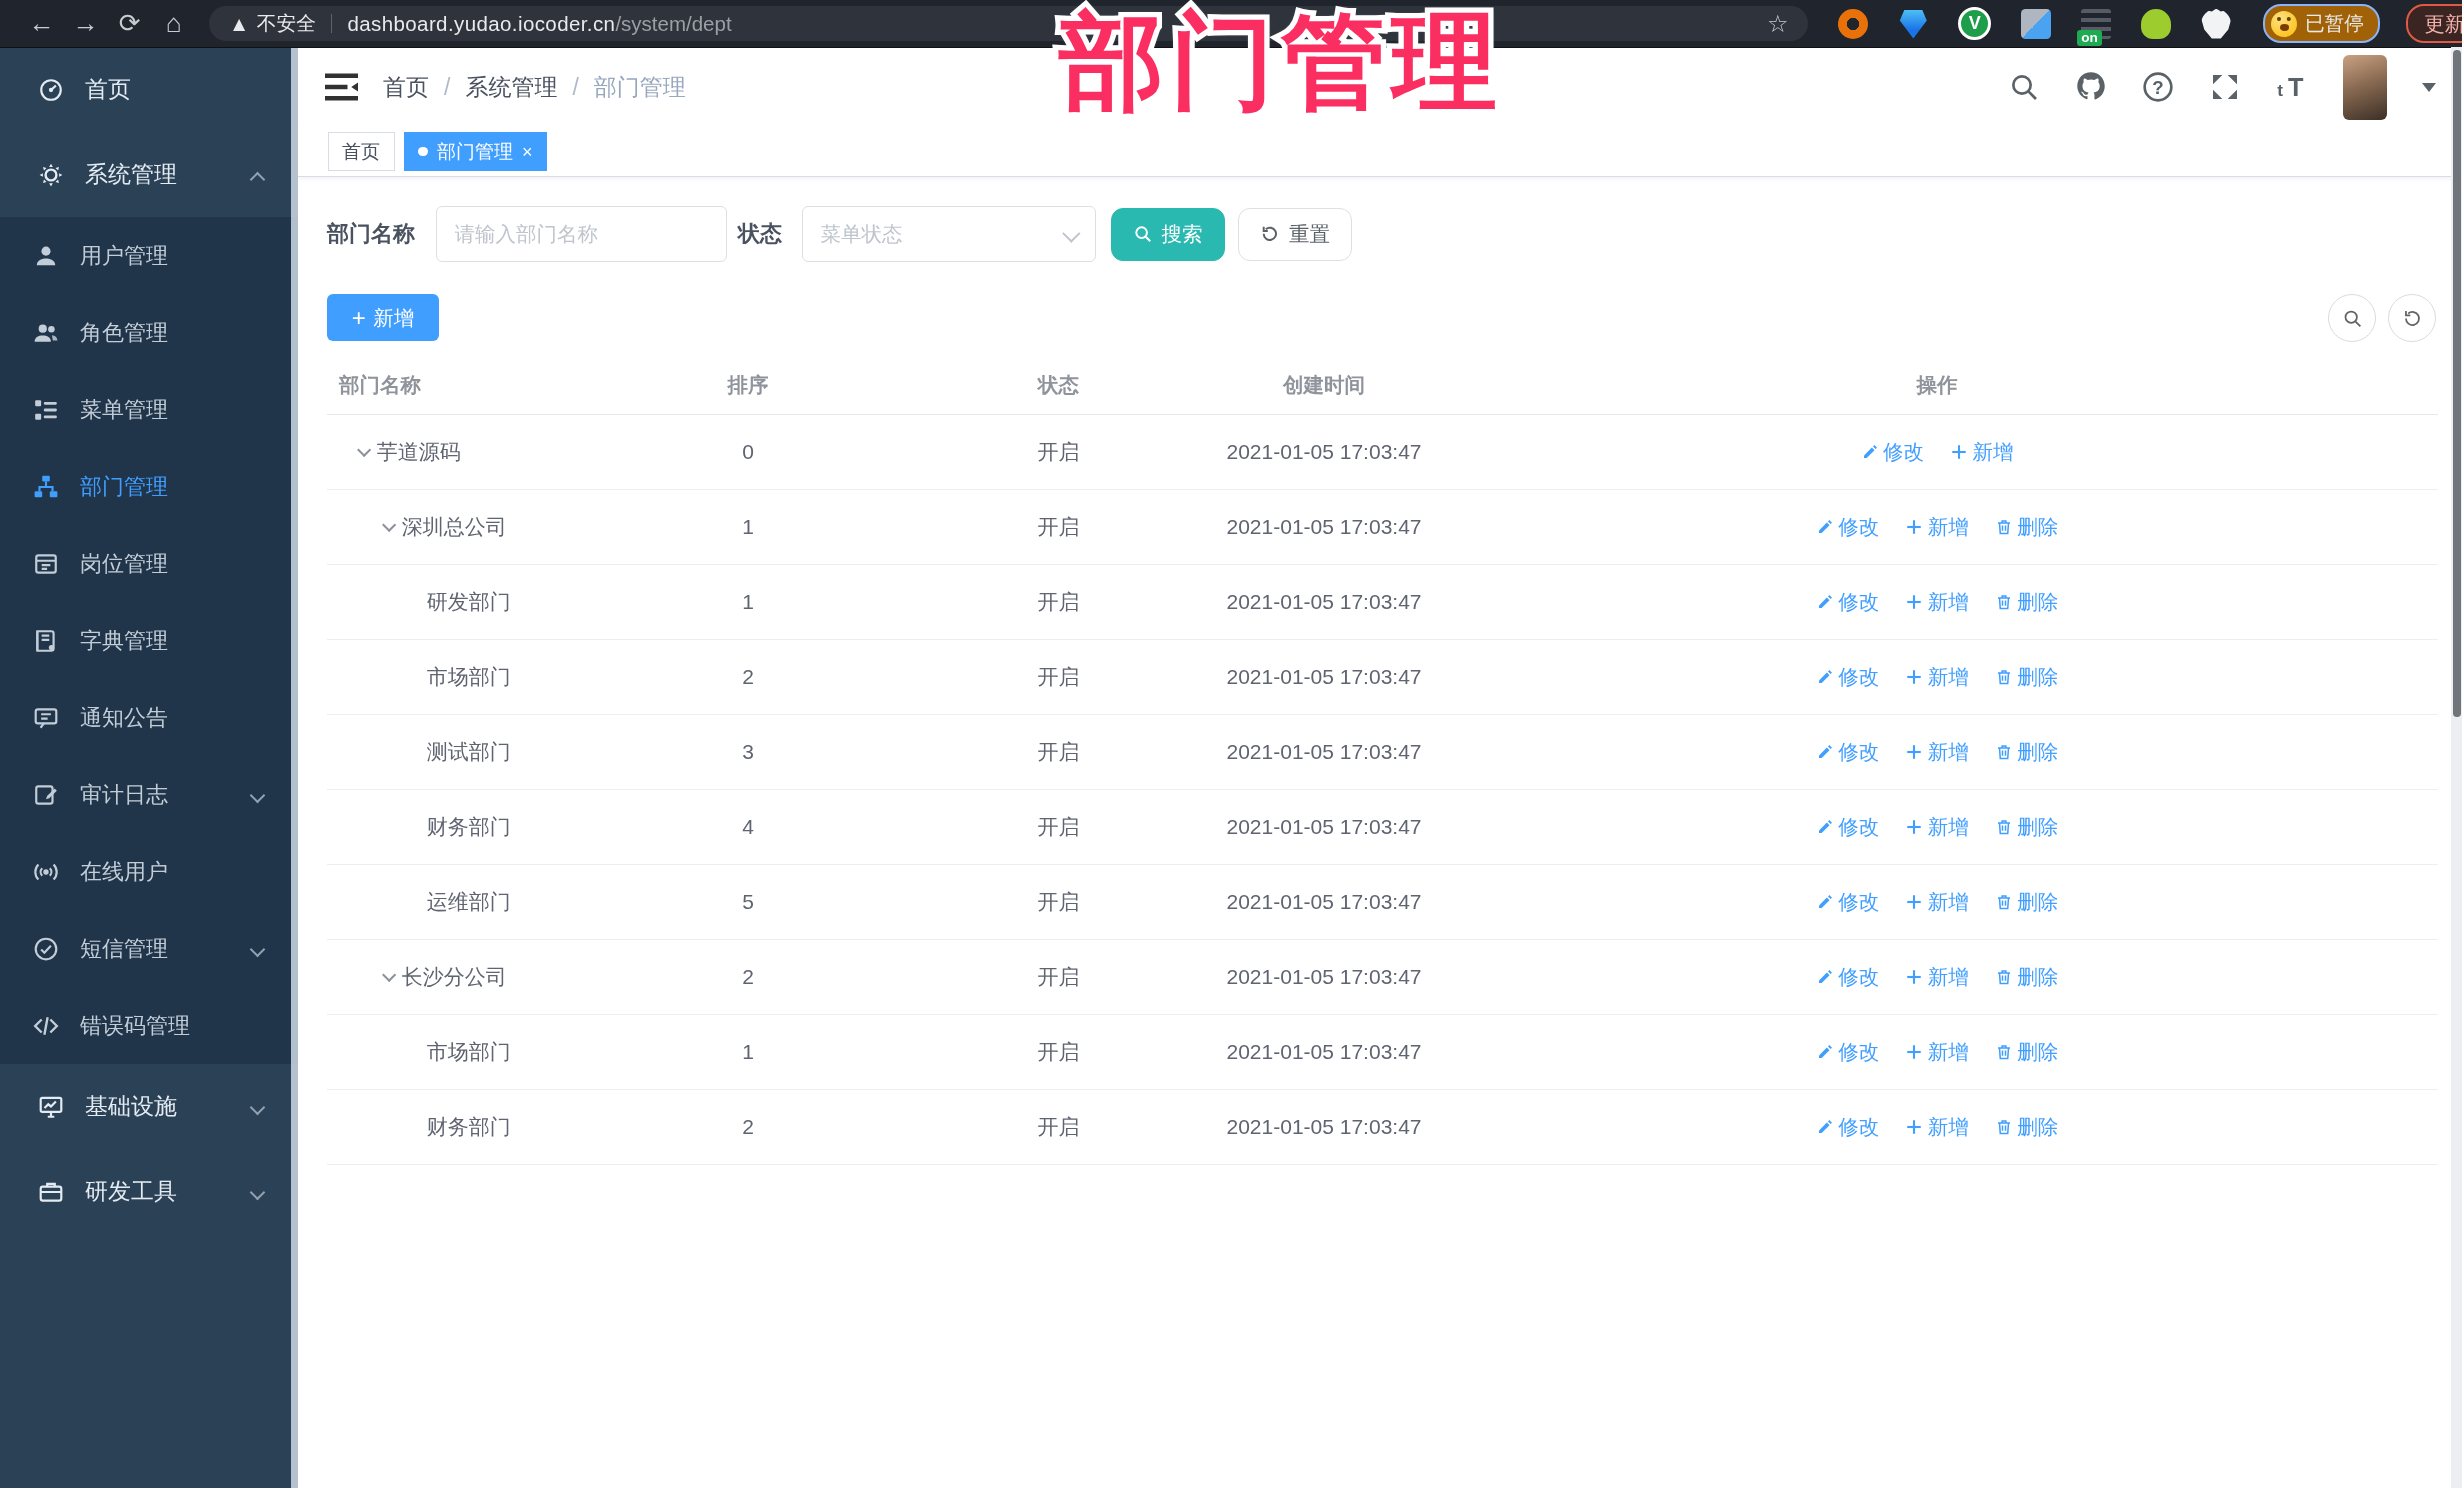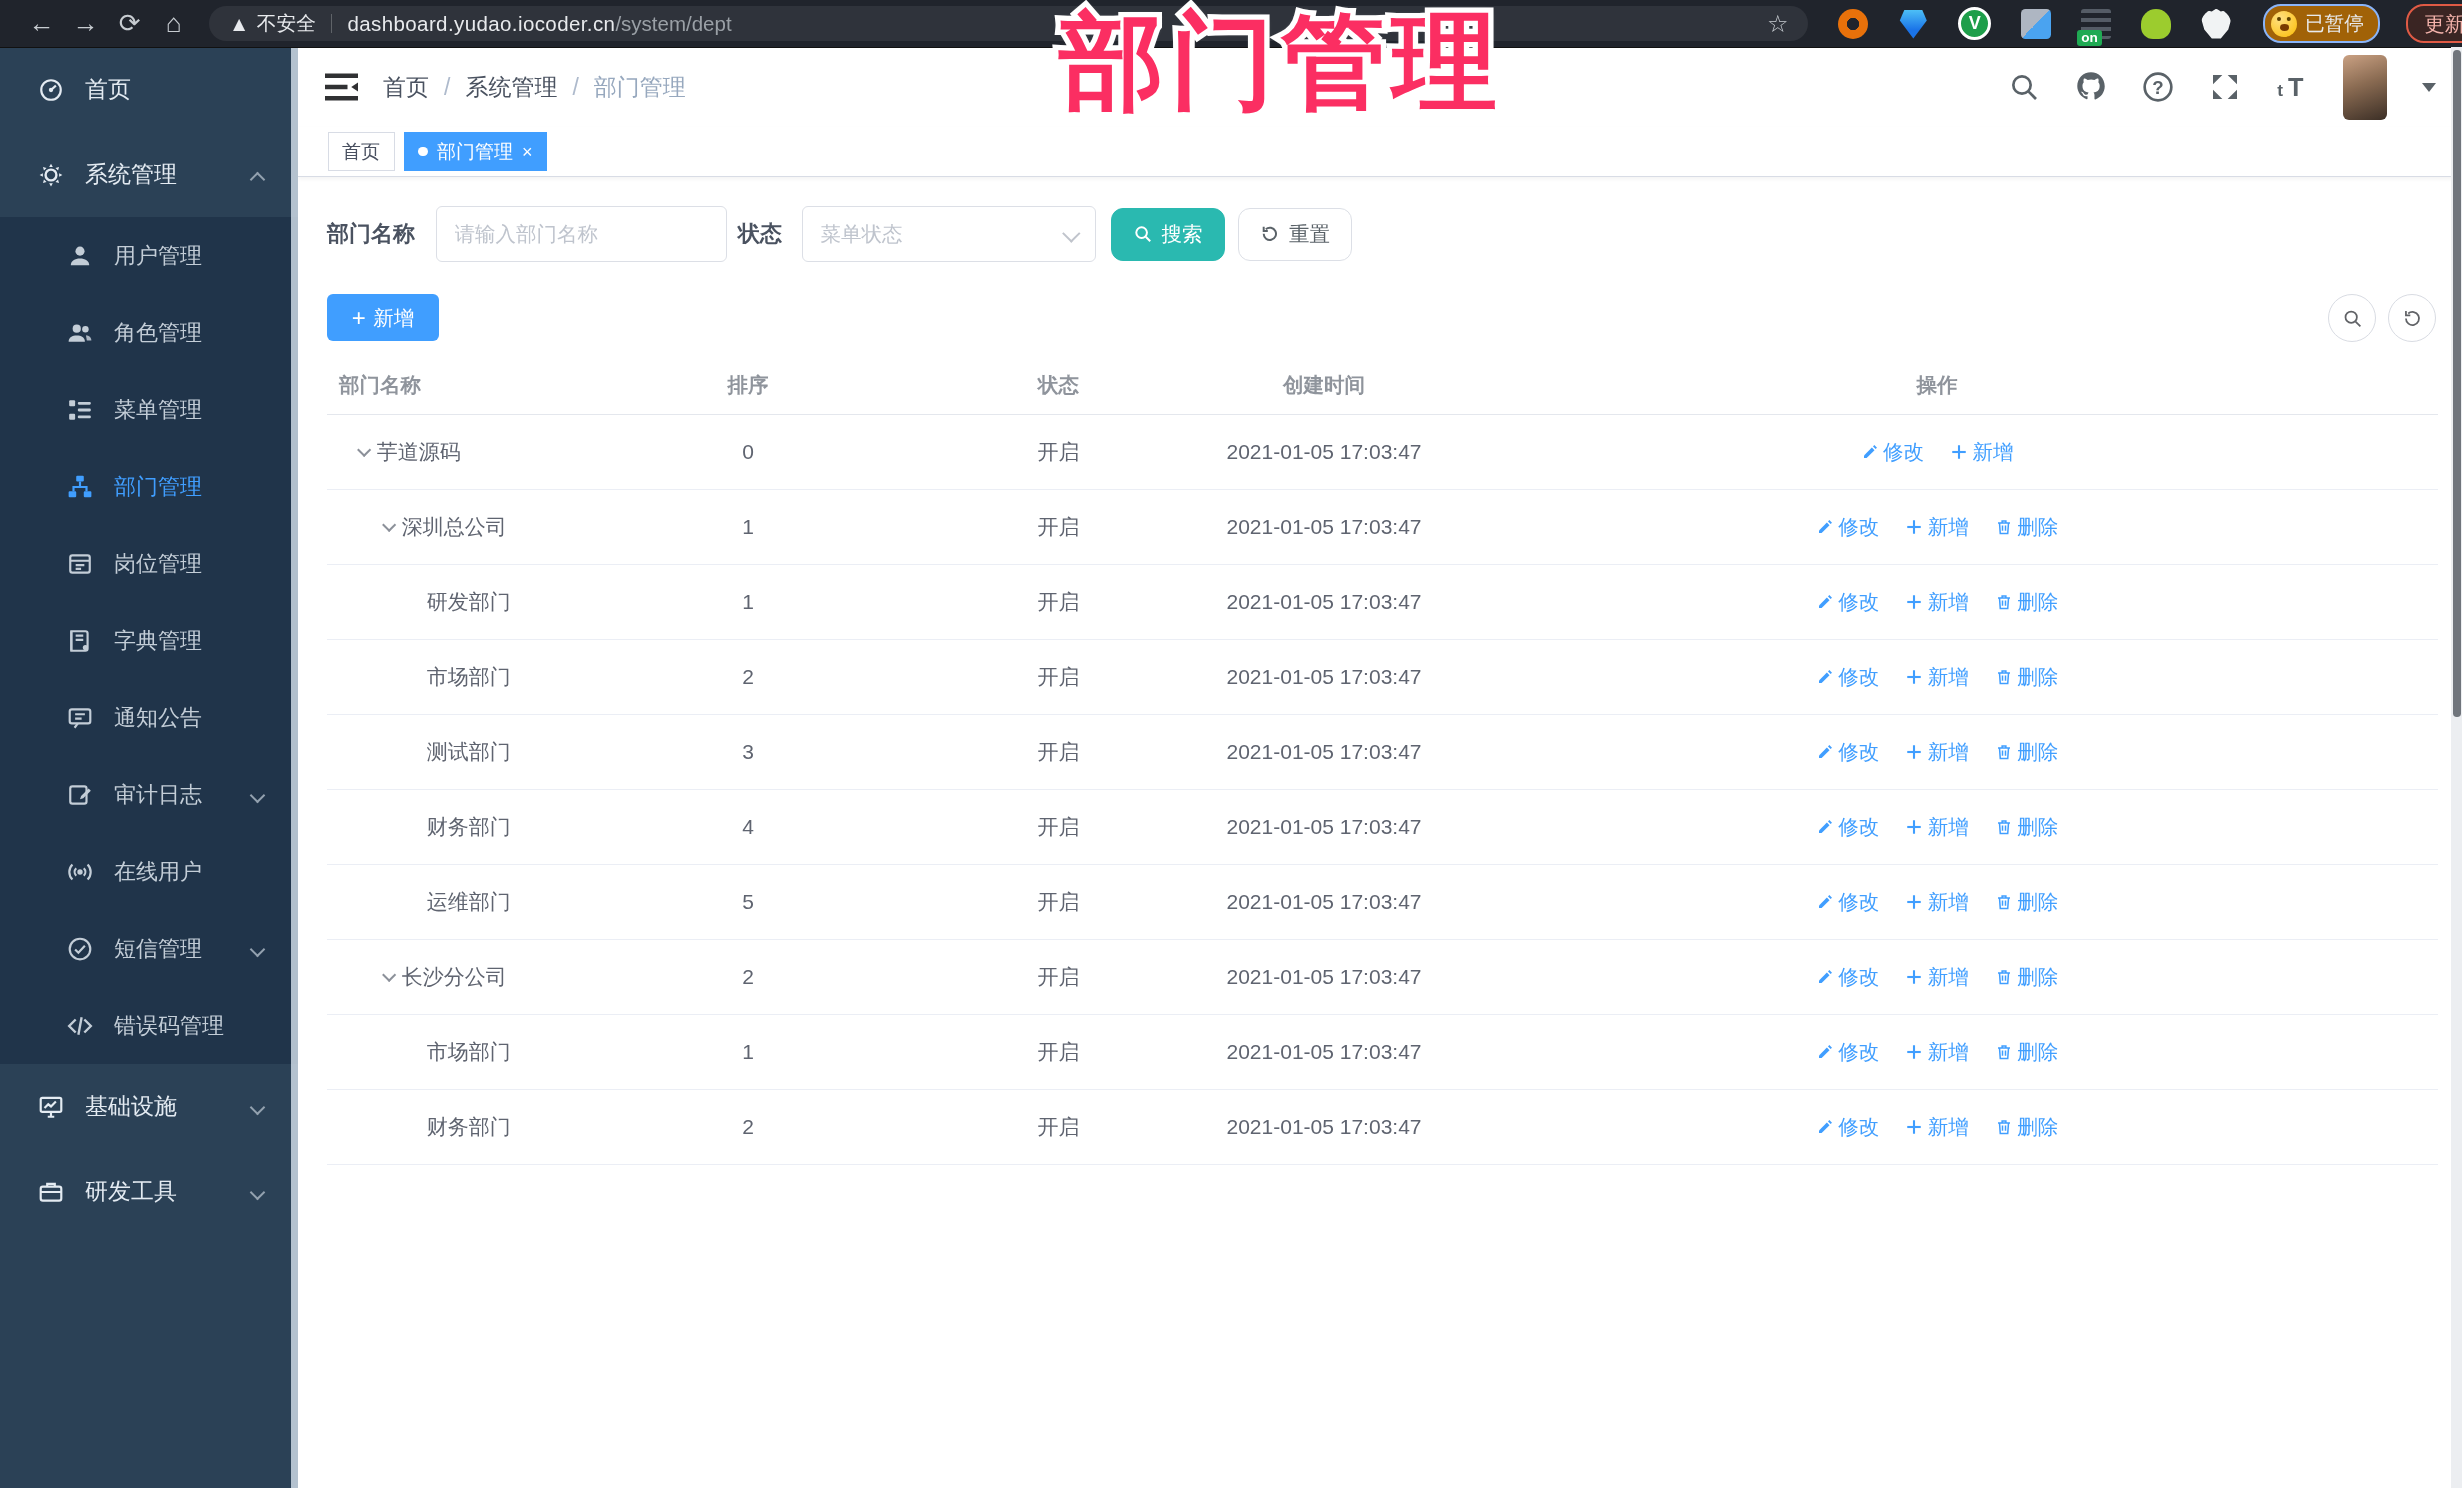"用户管理" .submenu .menu-item { padding-left: 67px -> 33px }
